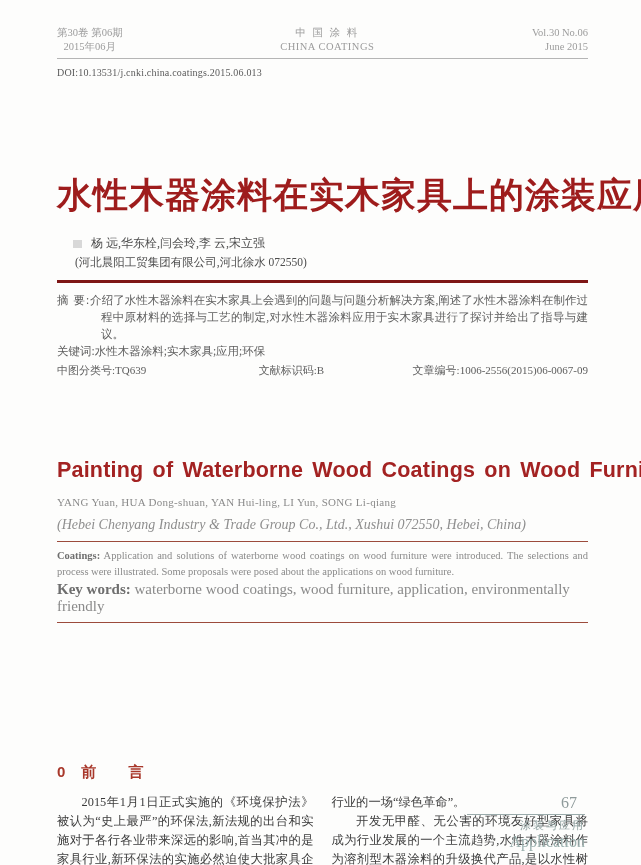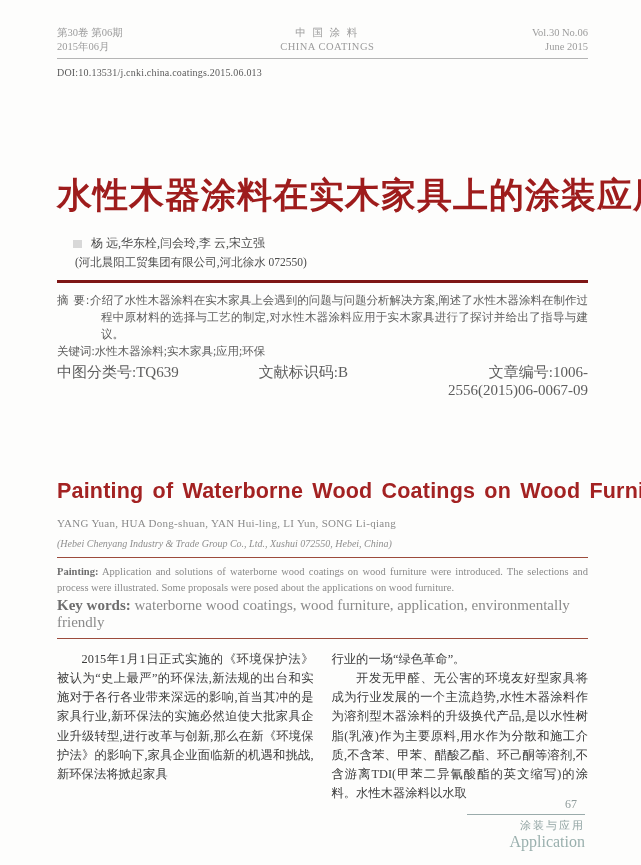"第30卷 第06期" .jheader .c-left { align-items: none -> center }
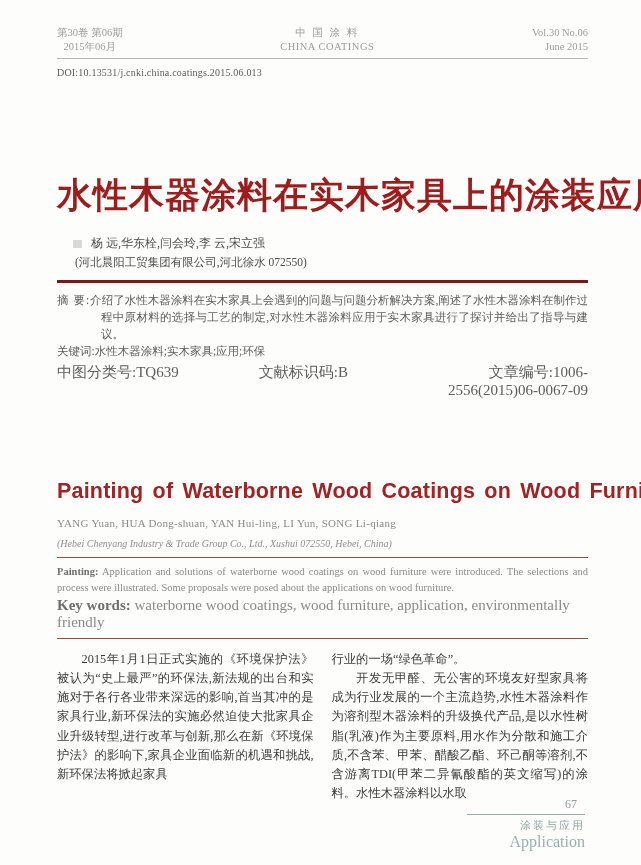"中图分类号:TQ639" .clc-row { font-size: 15px -> 11px }
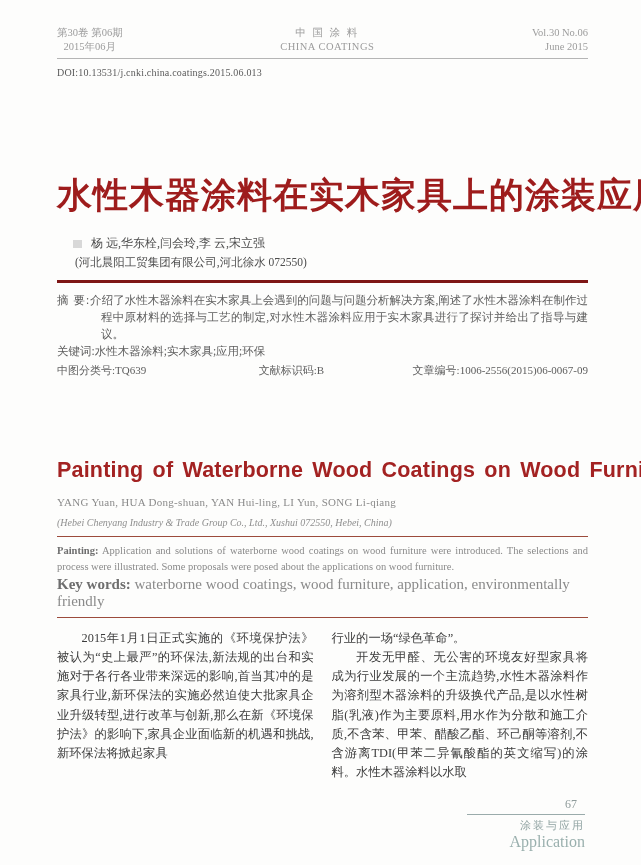"(Hebei Chenyang Industry & Trade" .affil-en { font-size: 10px -> 14px }
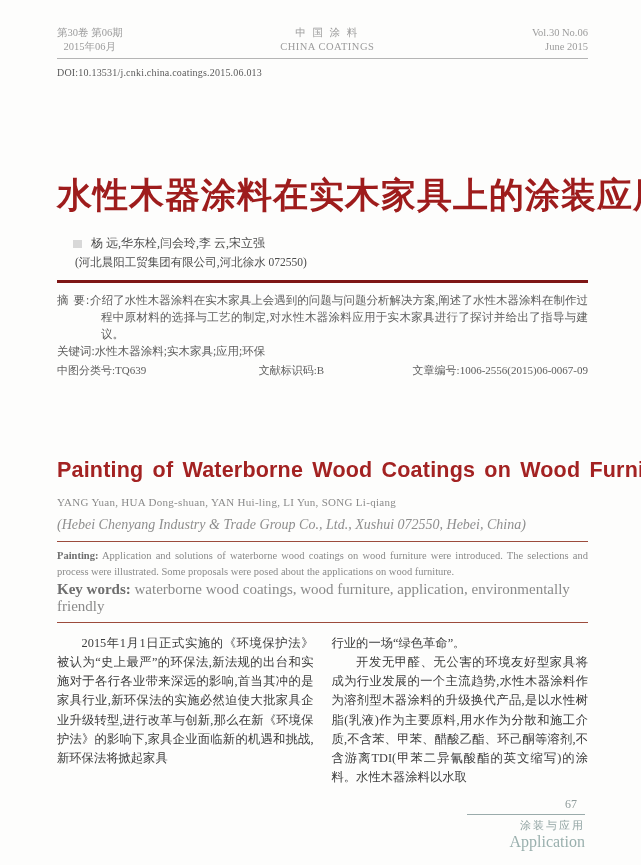"Painting:" b { text: Painting -> Coatings }
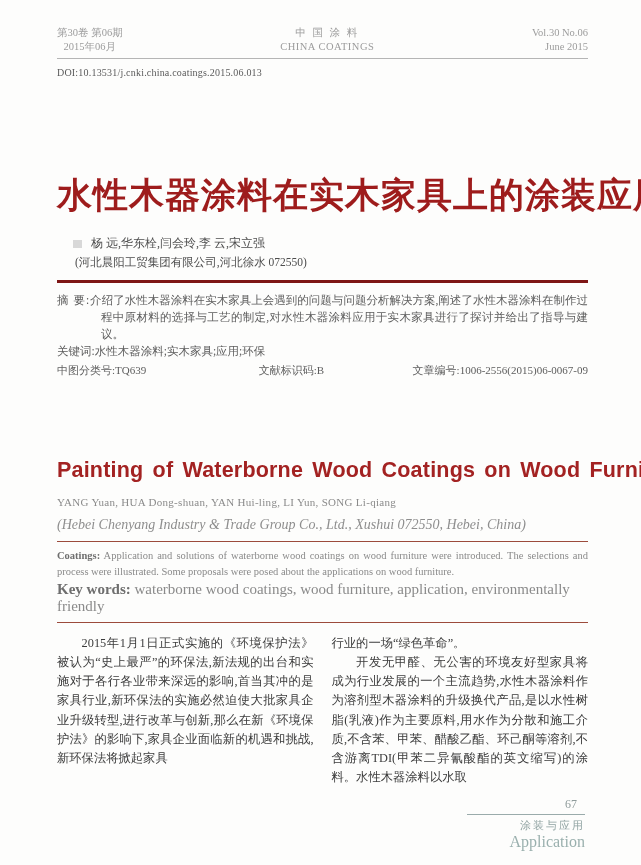"0 前 言" div.section-head { html: none -> <div> <span>0</span><span>前 言</span> </div> }
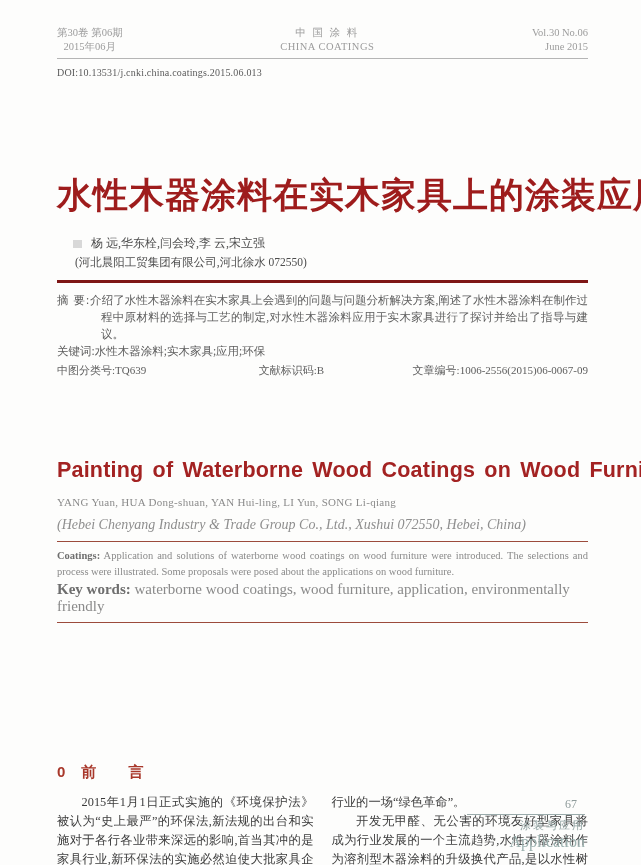"67" .page-num { font-size: 12px -> 16px }
